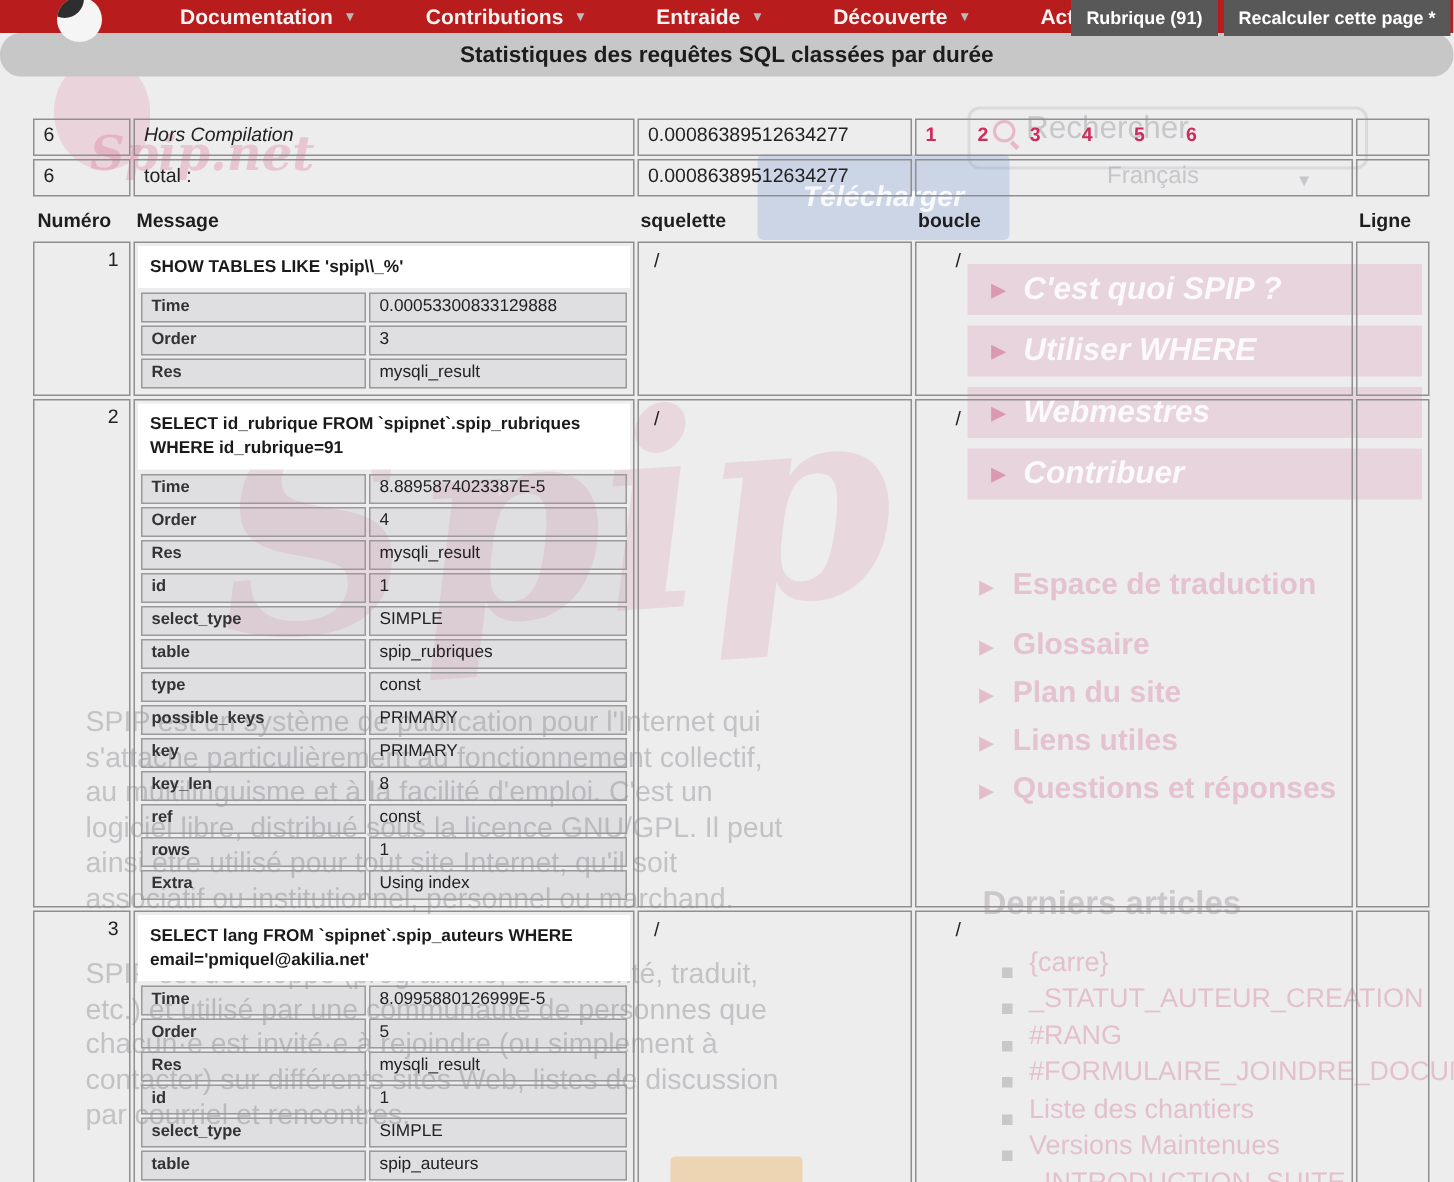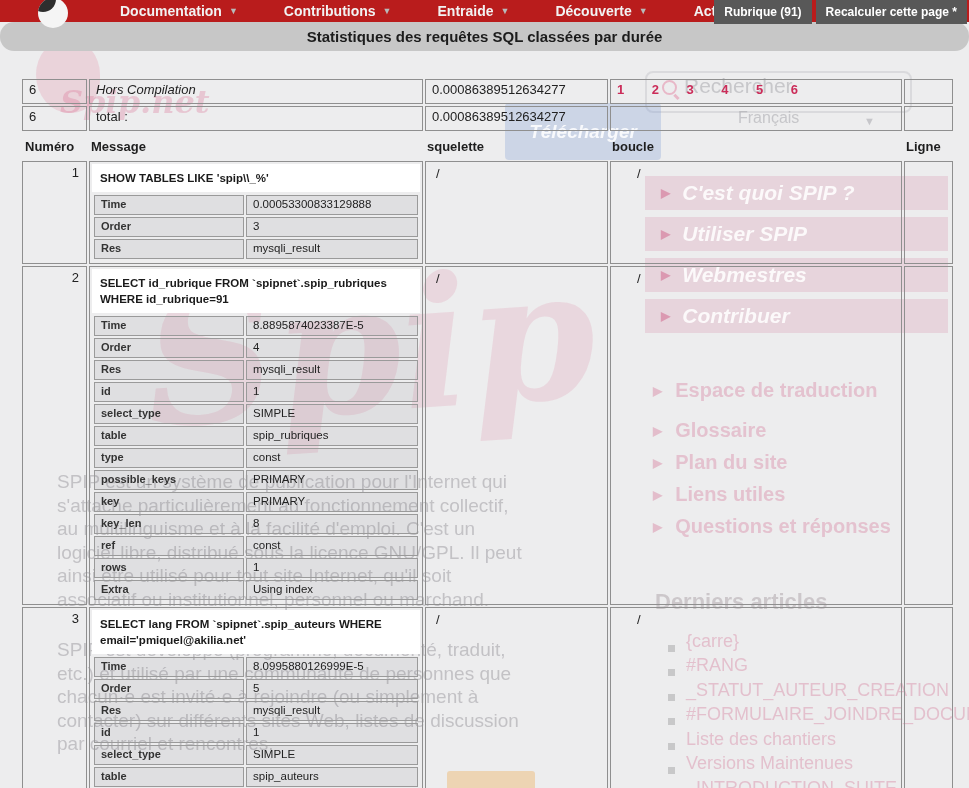"Télécharger" .dl-btn { width: 156px -> 168px }
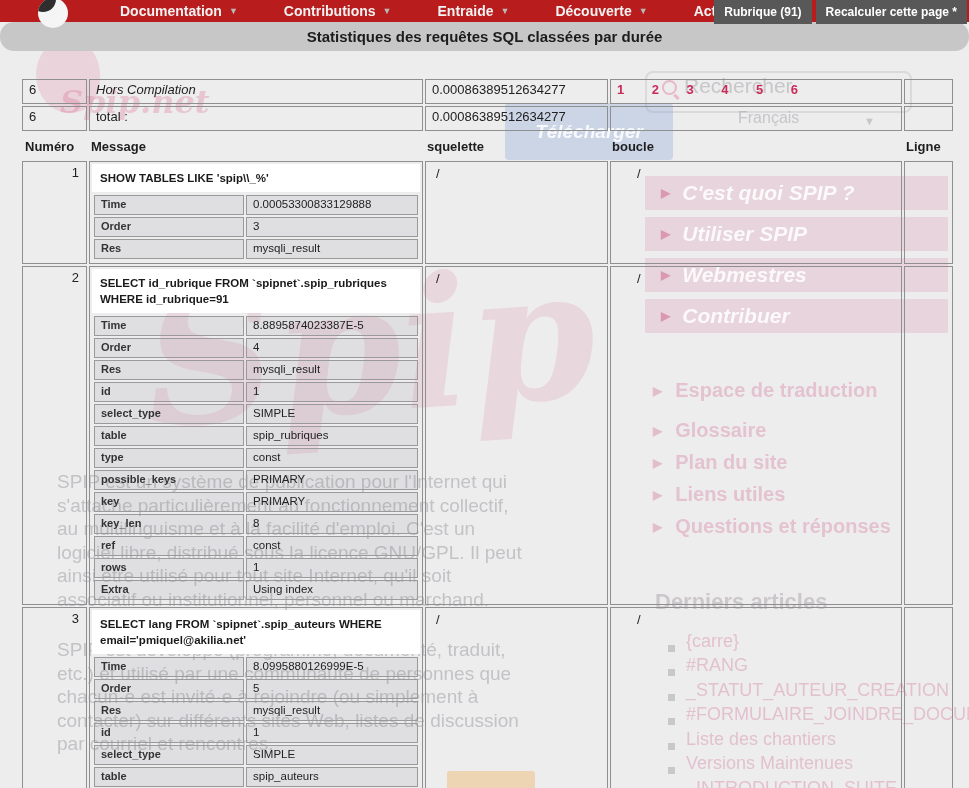"Utiliser SPIP" span { text: SPIP -> WHERE }
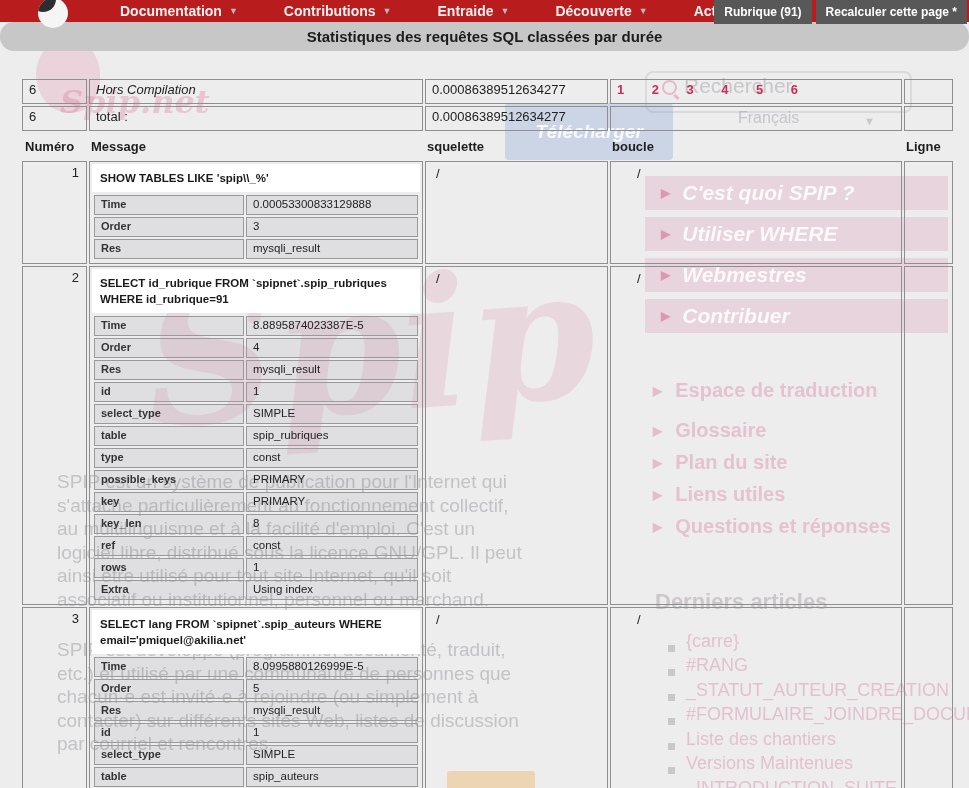"#RANG" div.bg-list-item { order: before "_STATUT_AUTEUR_CREATION" -> after "_STATUT_AUTEUR_CREATION" }
